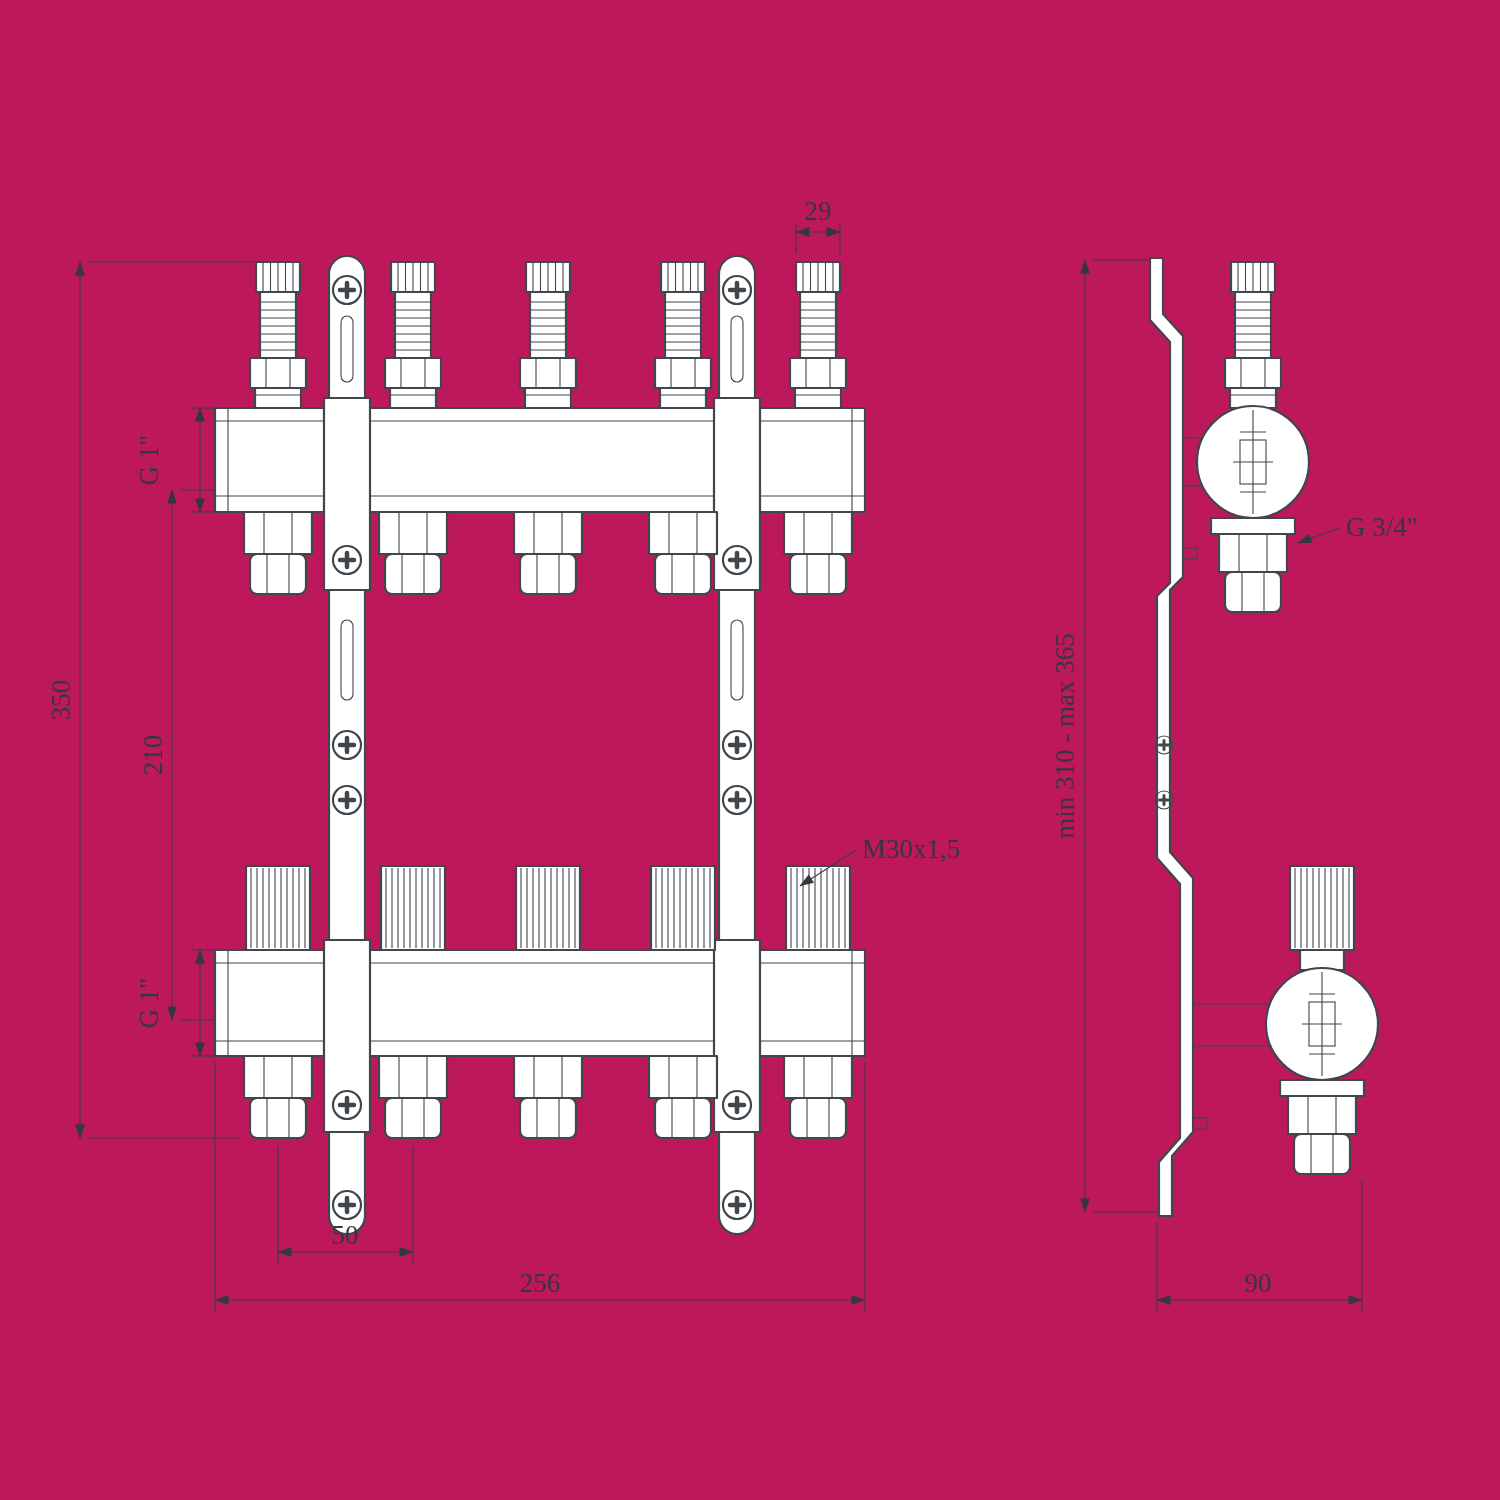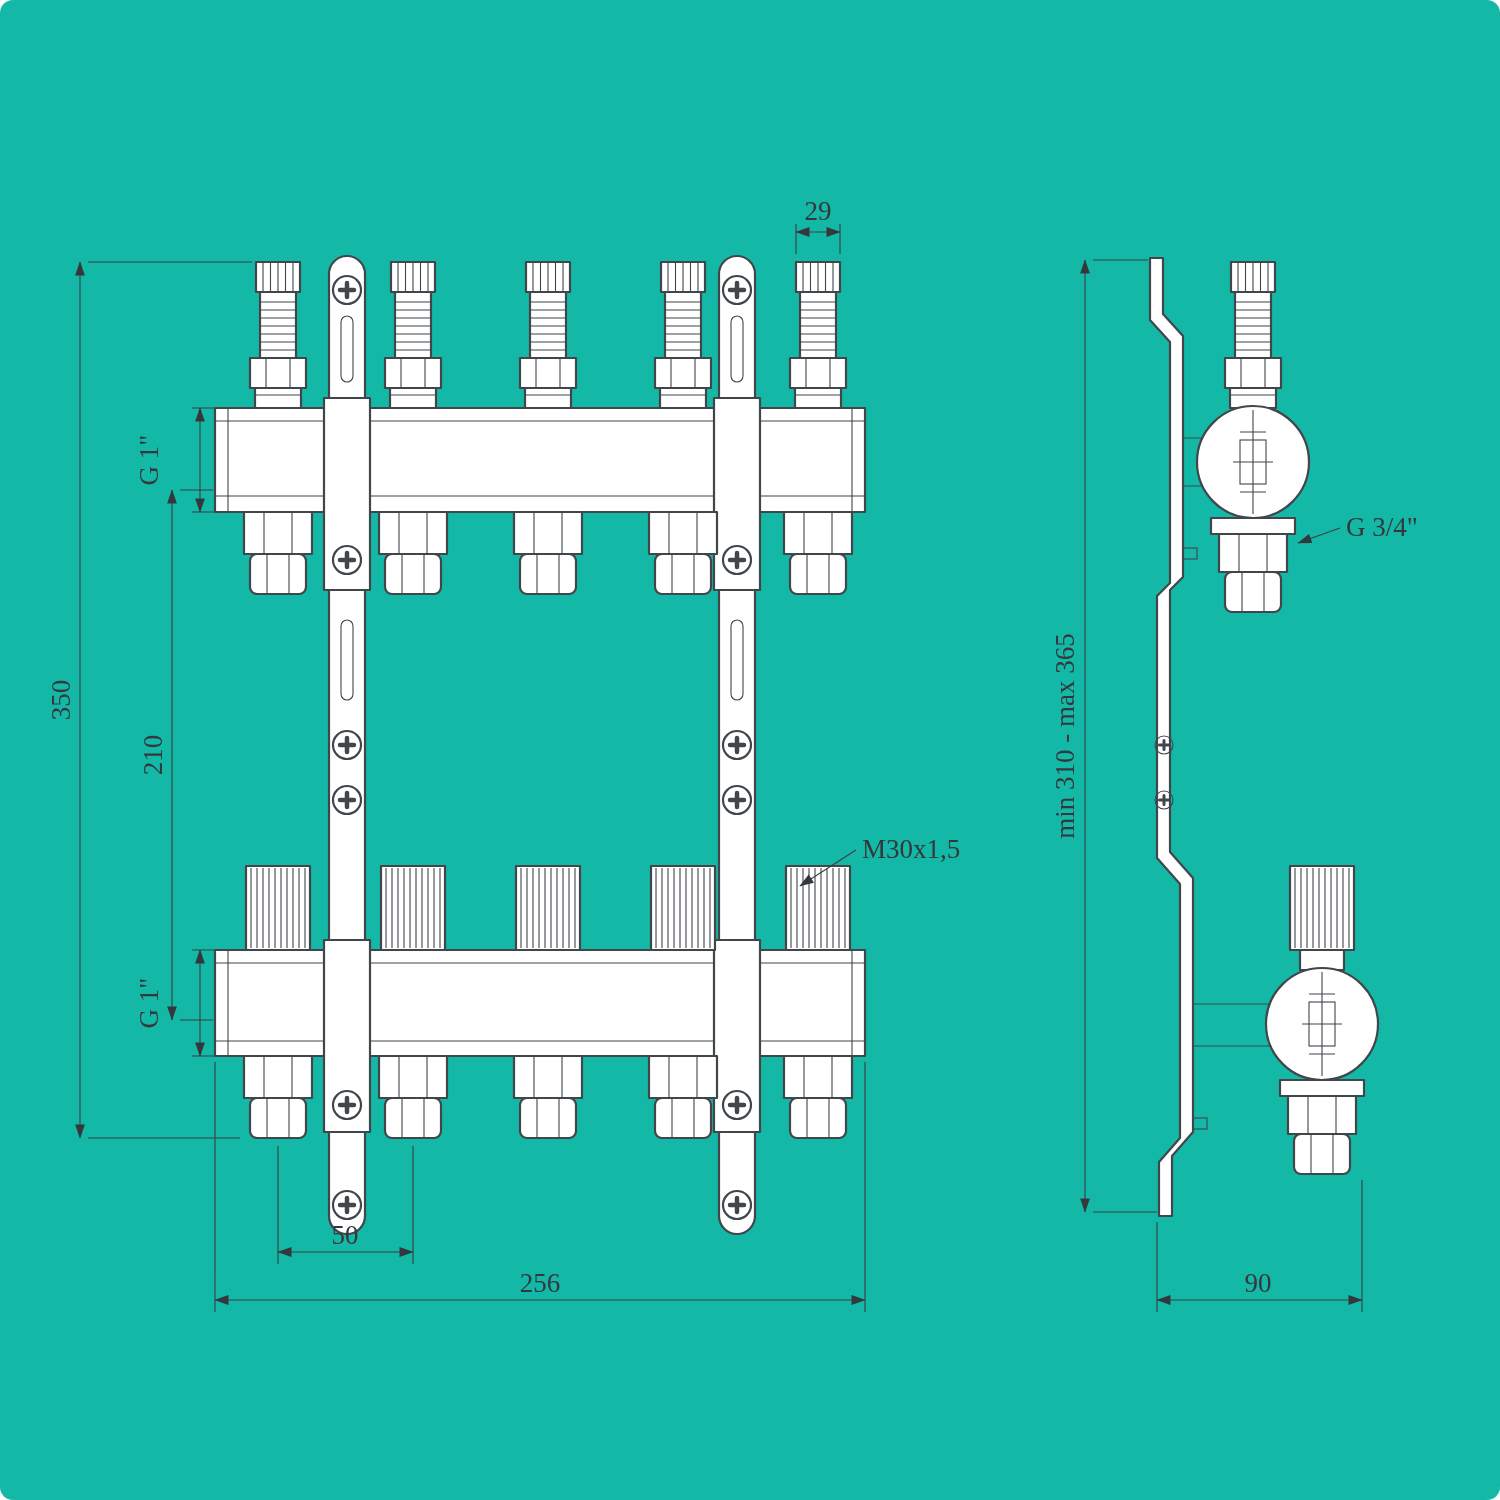"29" .canvas { background: #14b8a6 -> #be185d; border-radius: 13px -> none }
